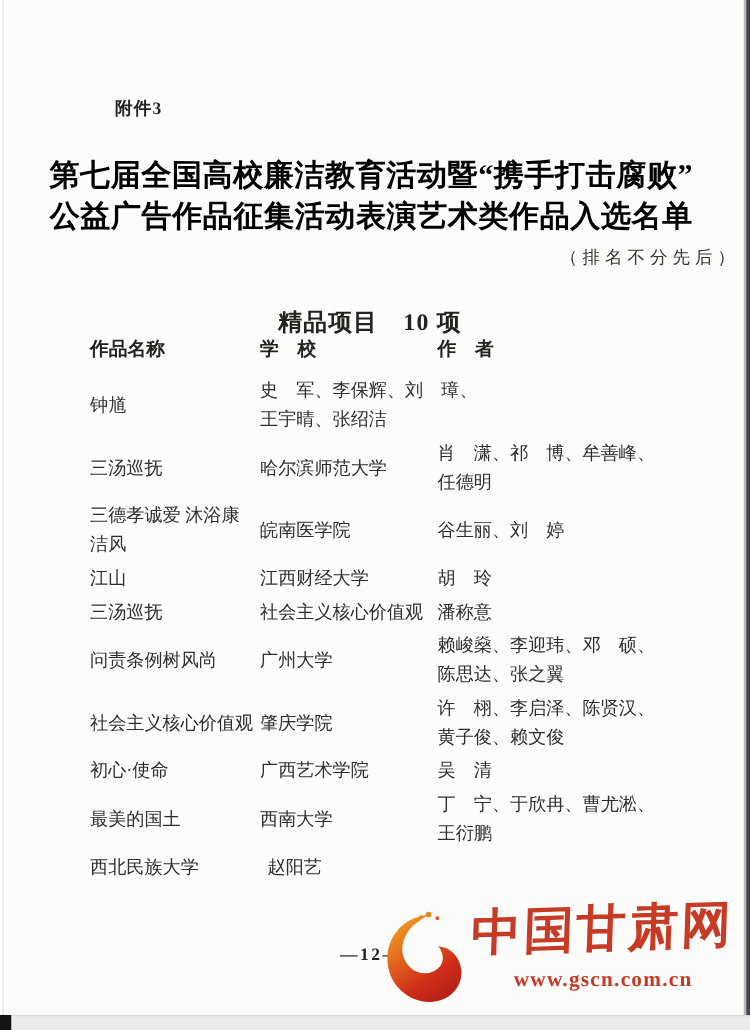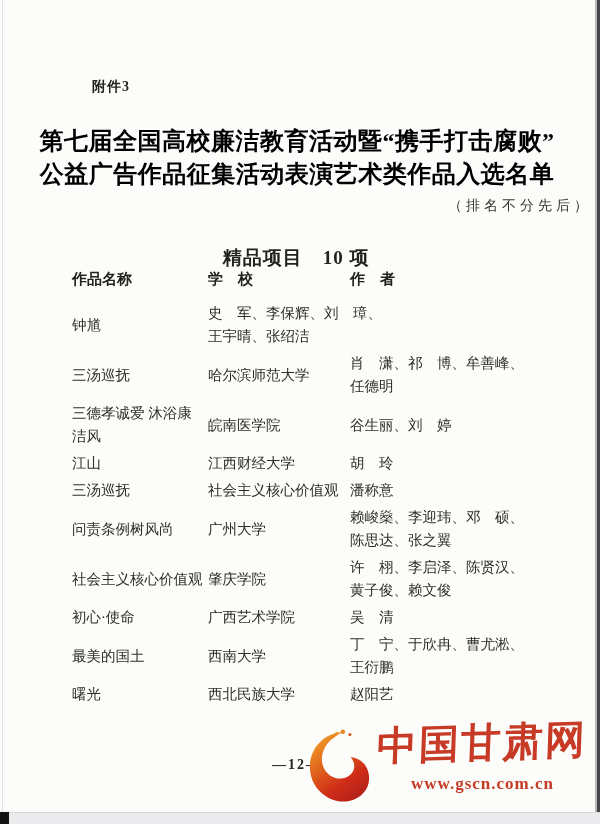"曙光" div.cell { html: <div>曙光</div> -> none }
